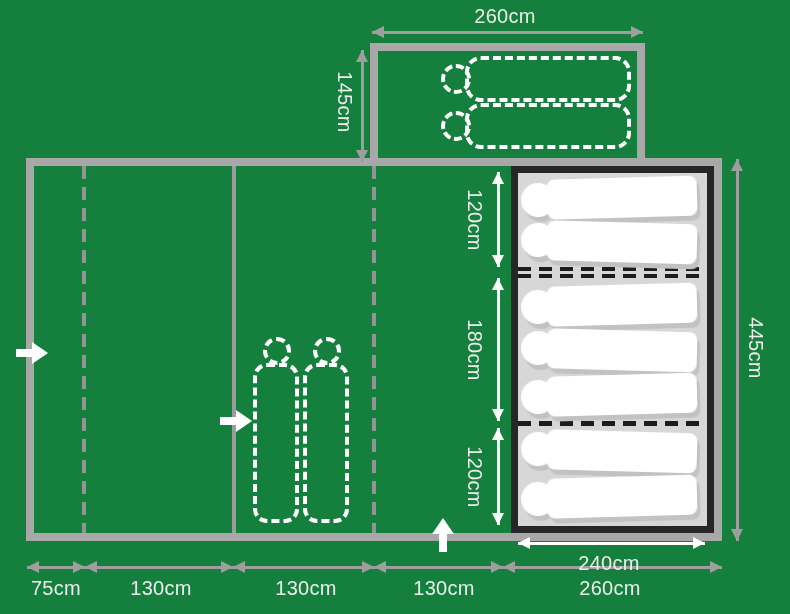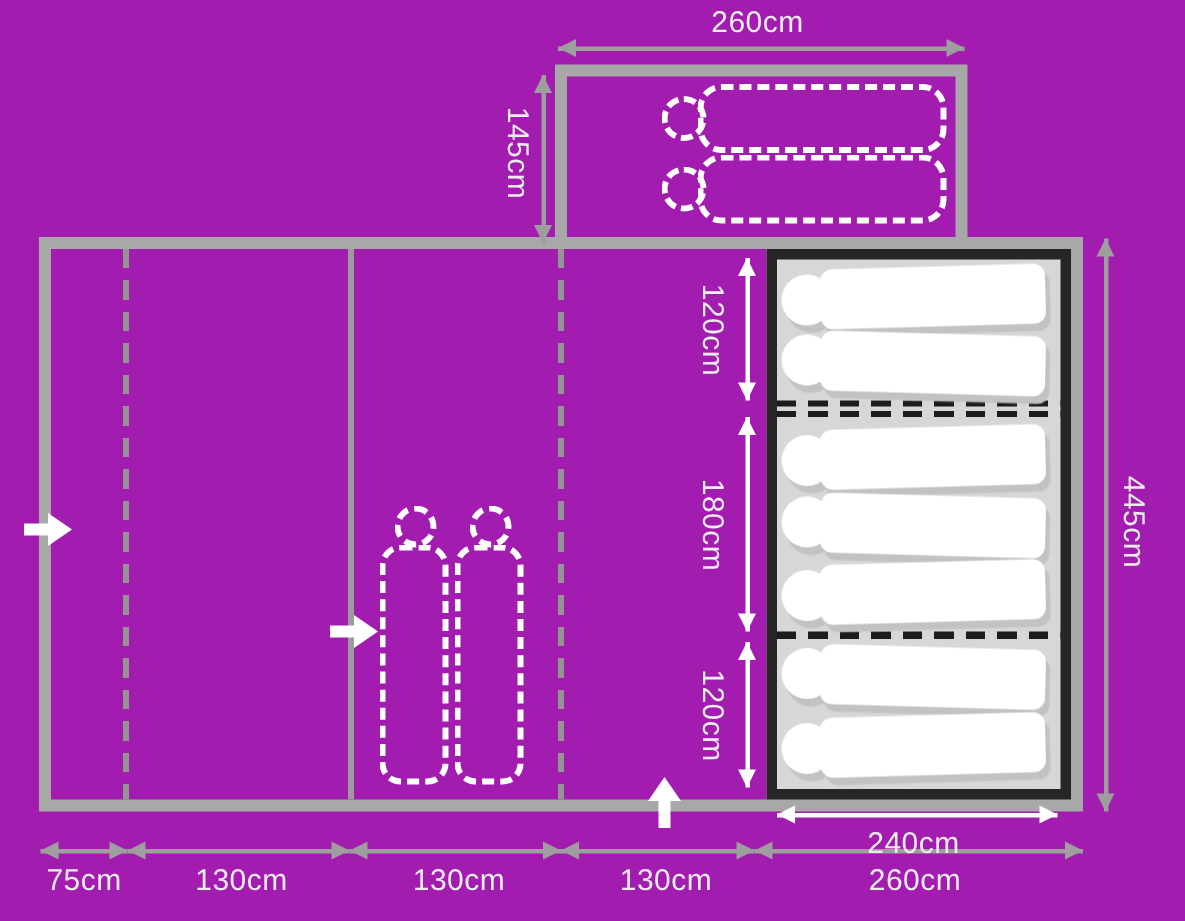"260cm" #canvas { background: #a21caf -> #15803d }
